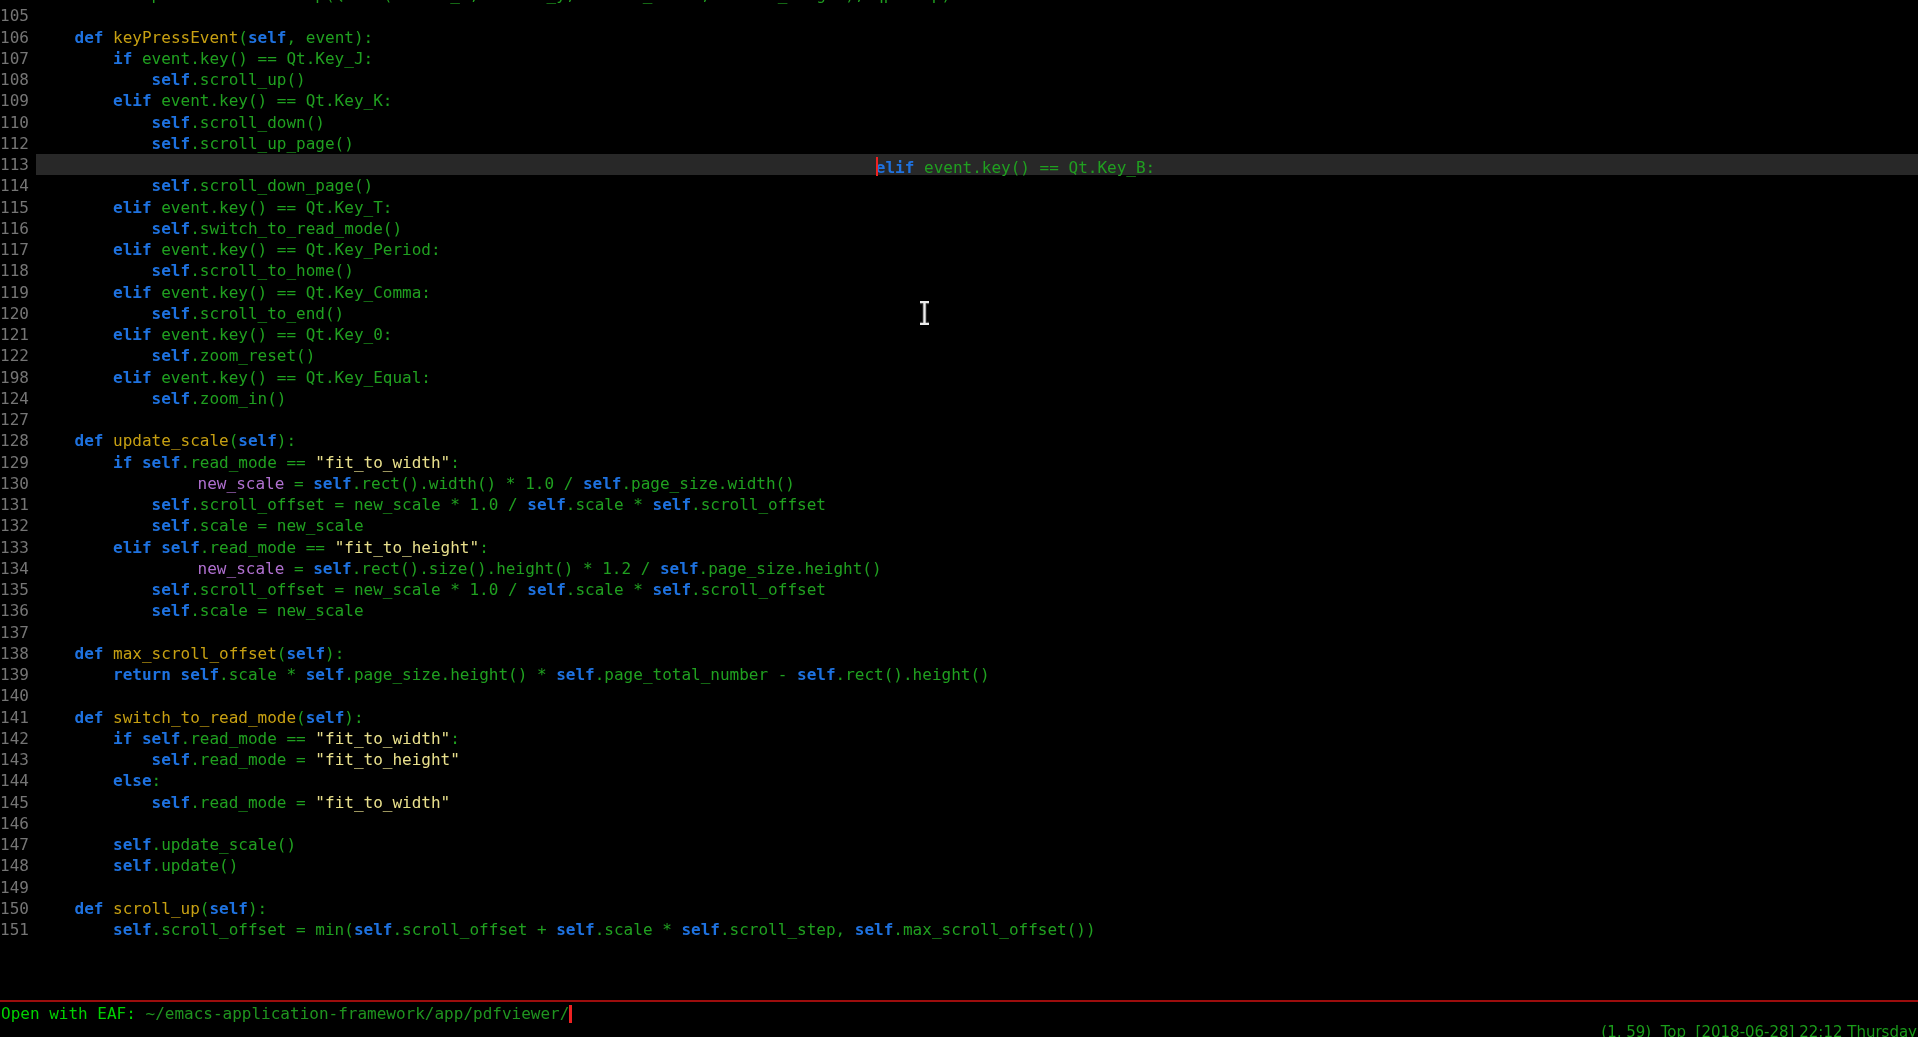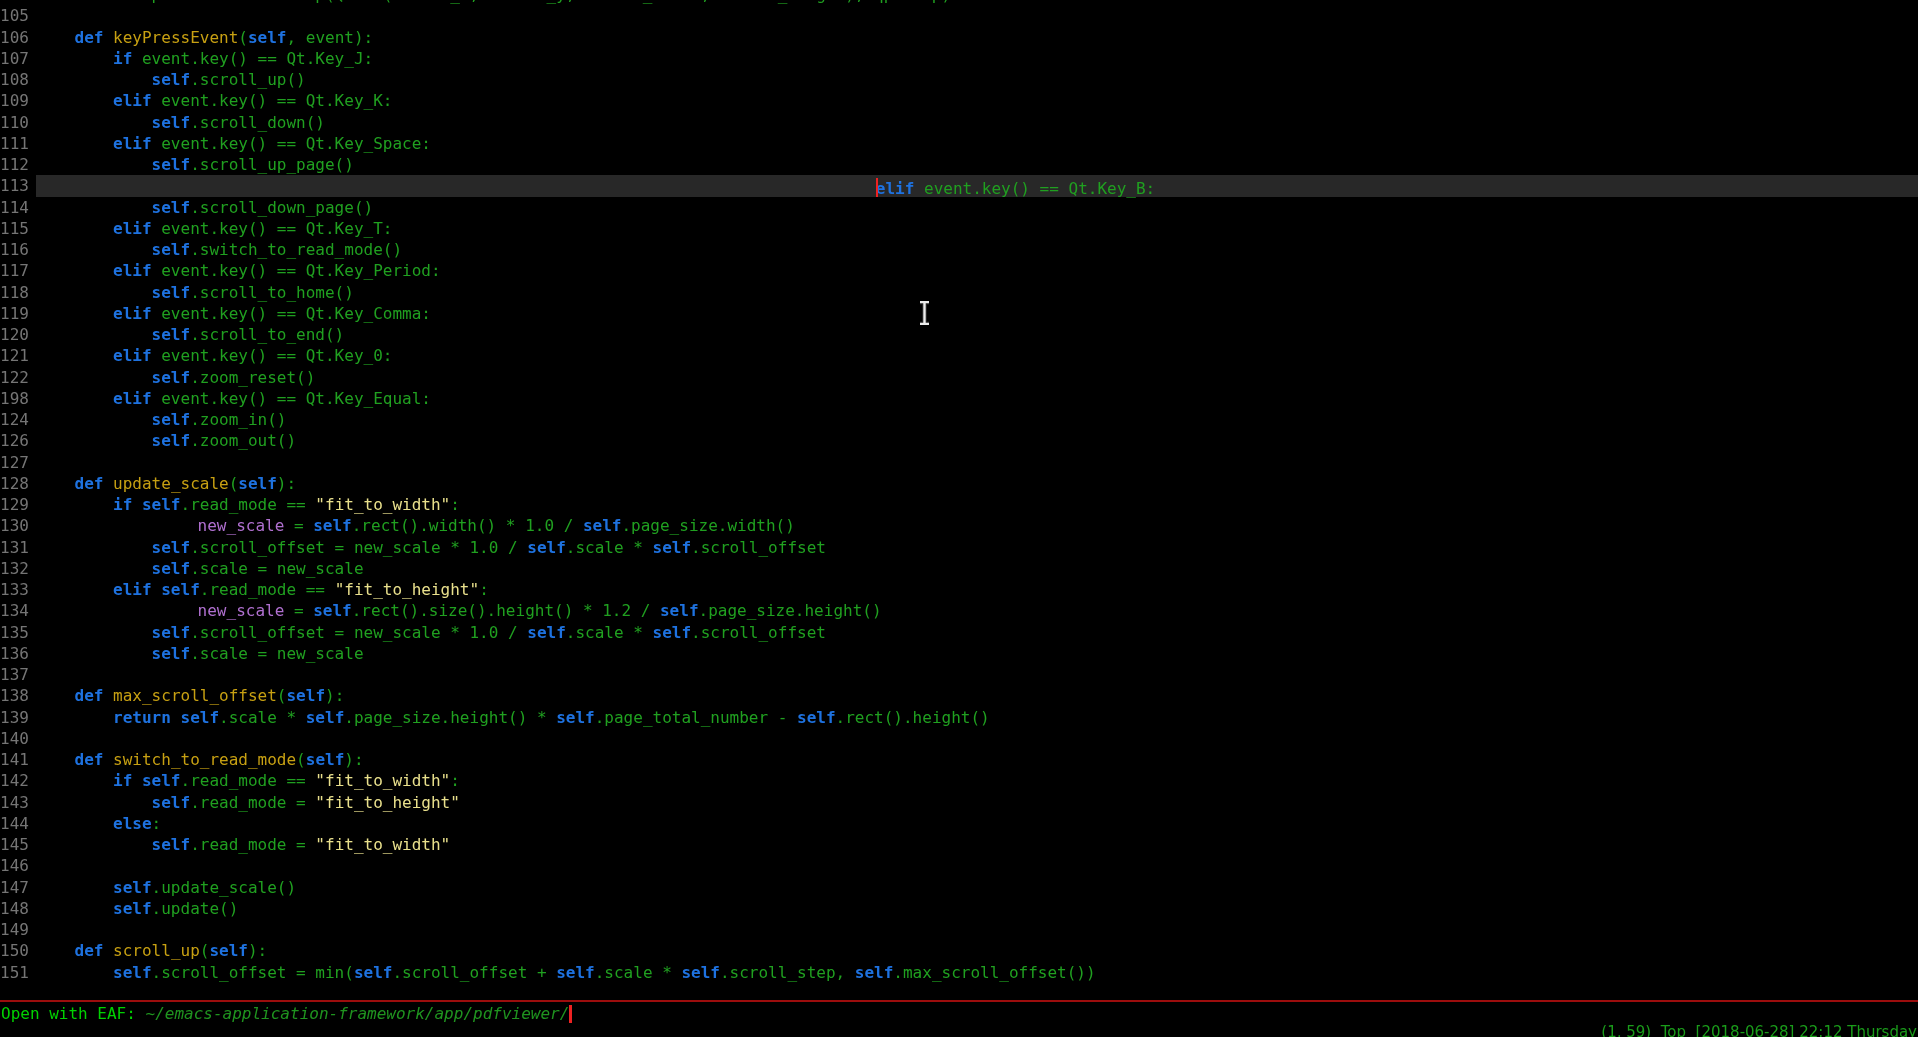"111" div.line { html: <div><span>111</span><span><span> </span><span>elif</span><span> event.key() == Qt.Key_Space:</span></span></div> -> none }
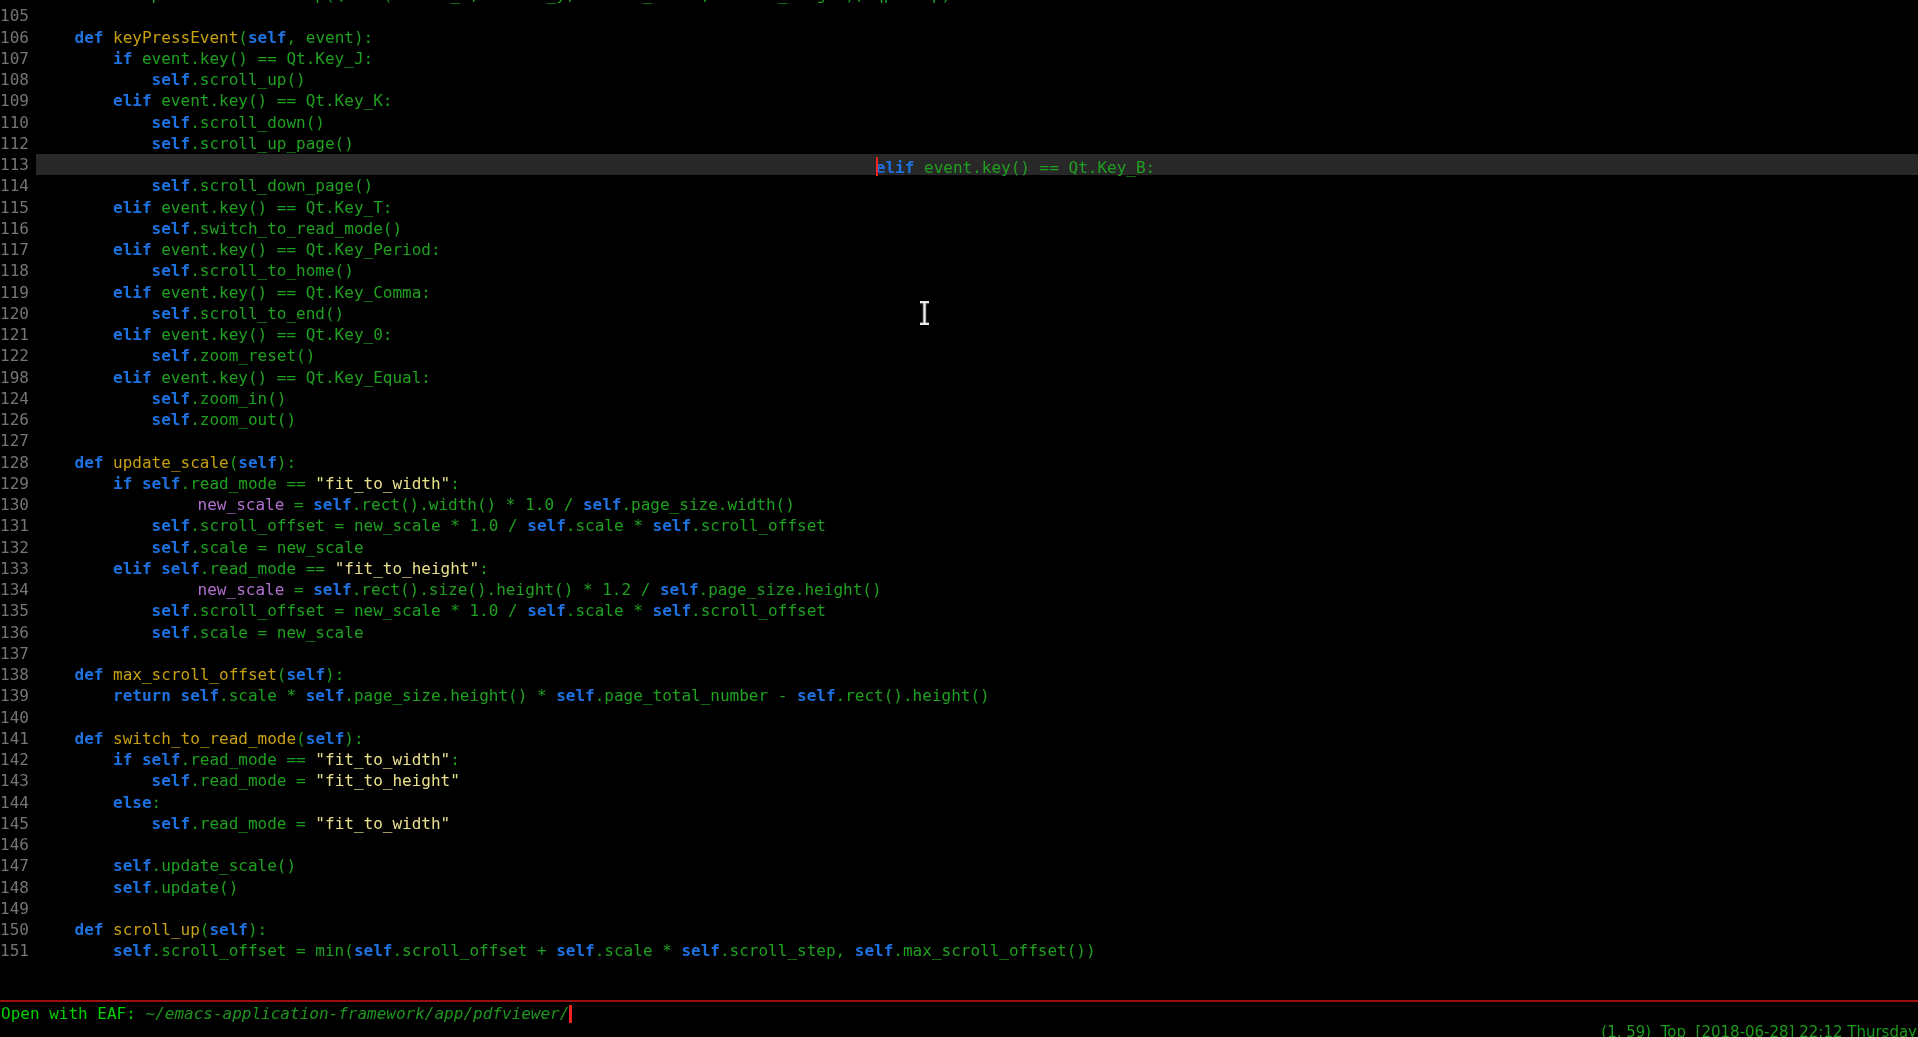"126" div.line { html: <div><span>126</span><span><span> </span><span>self</span><span>.zoom_out()</span></span></div> -> none }
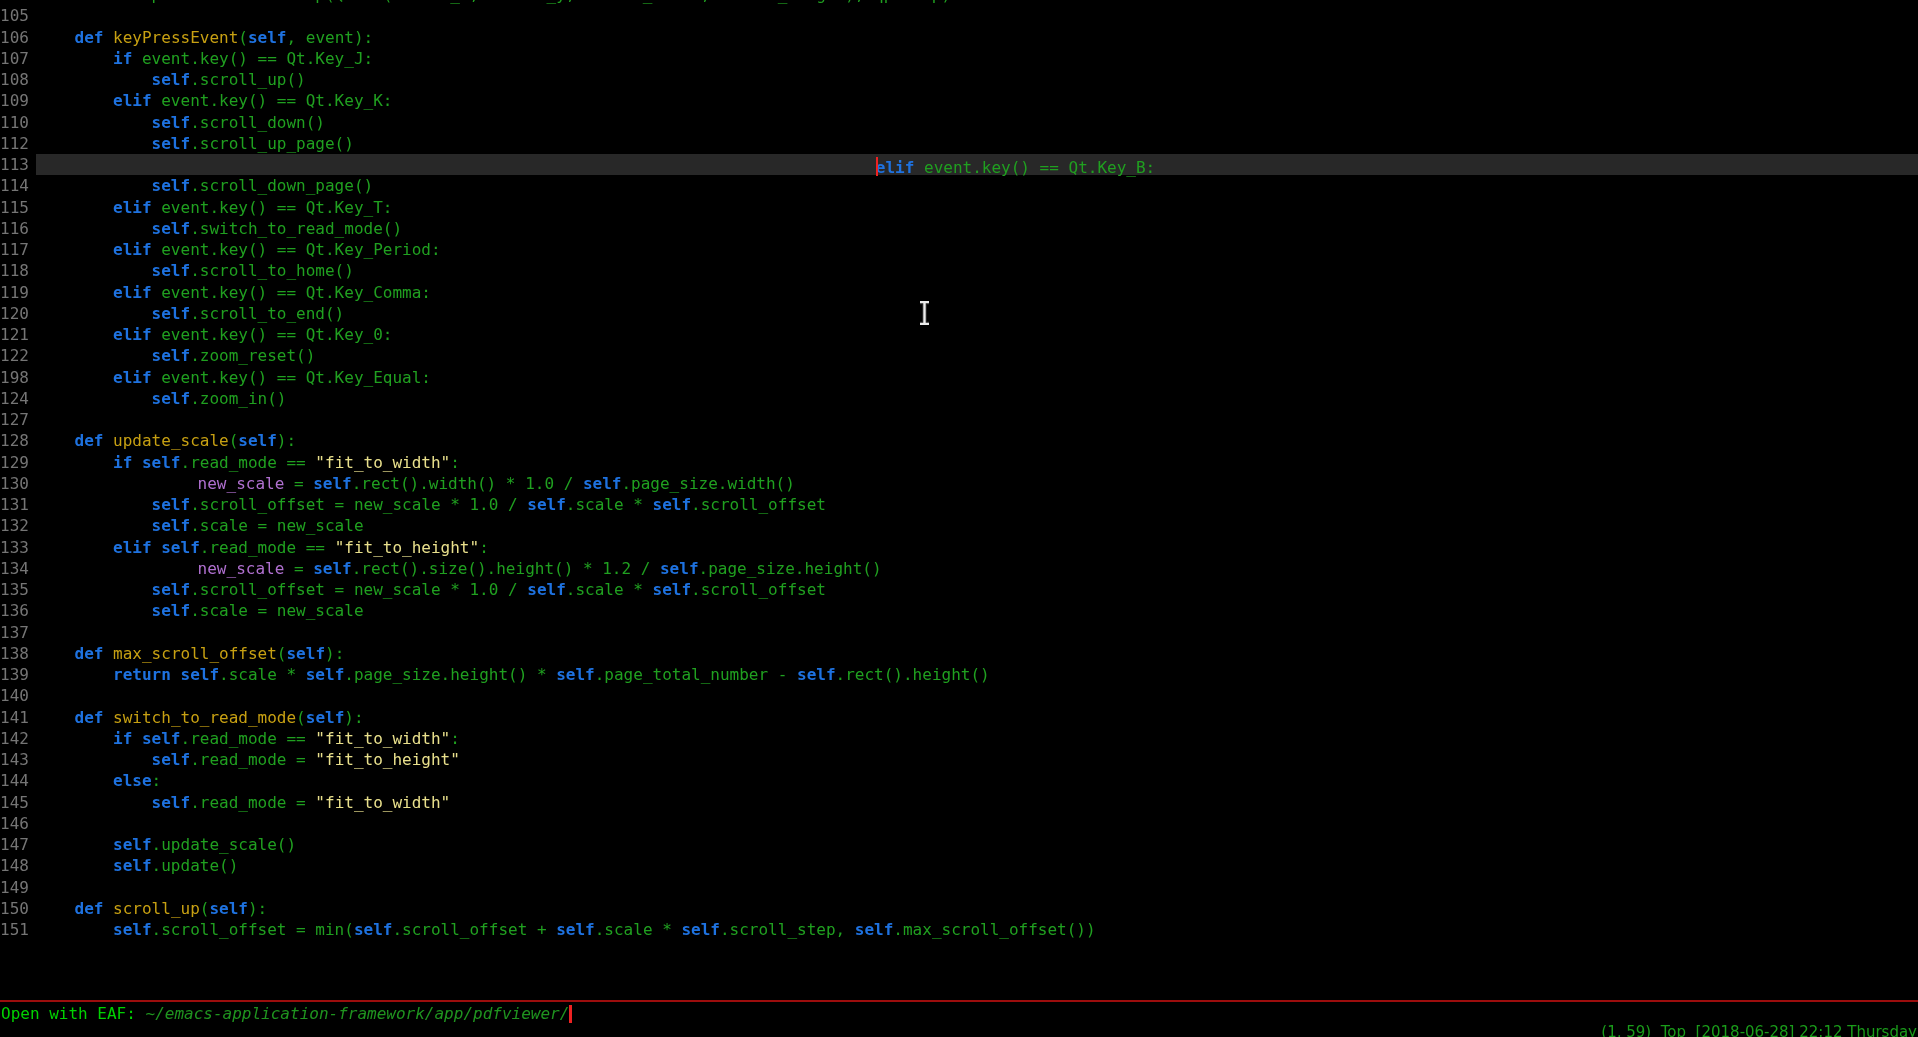"~/emacs-application-framework/app/pdfvie" .mb-input { font-style: italic -> none }
